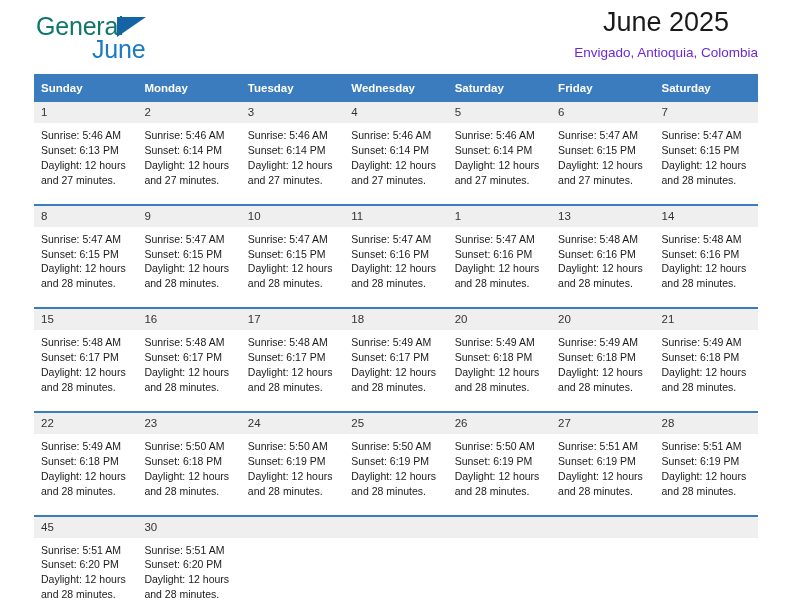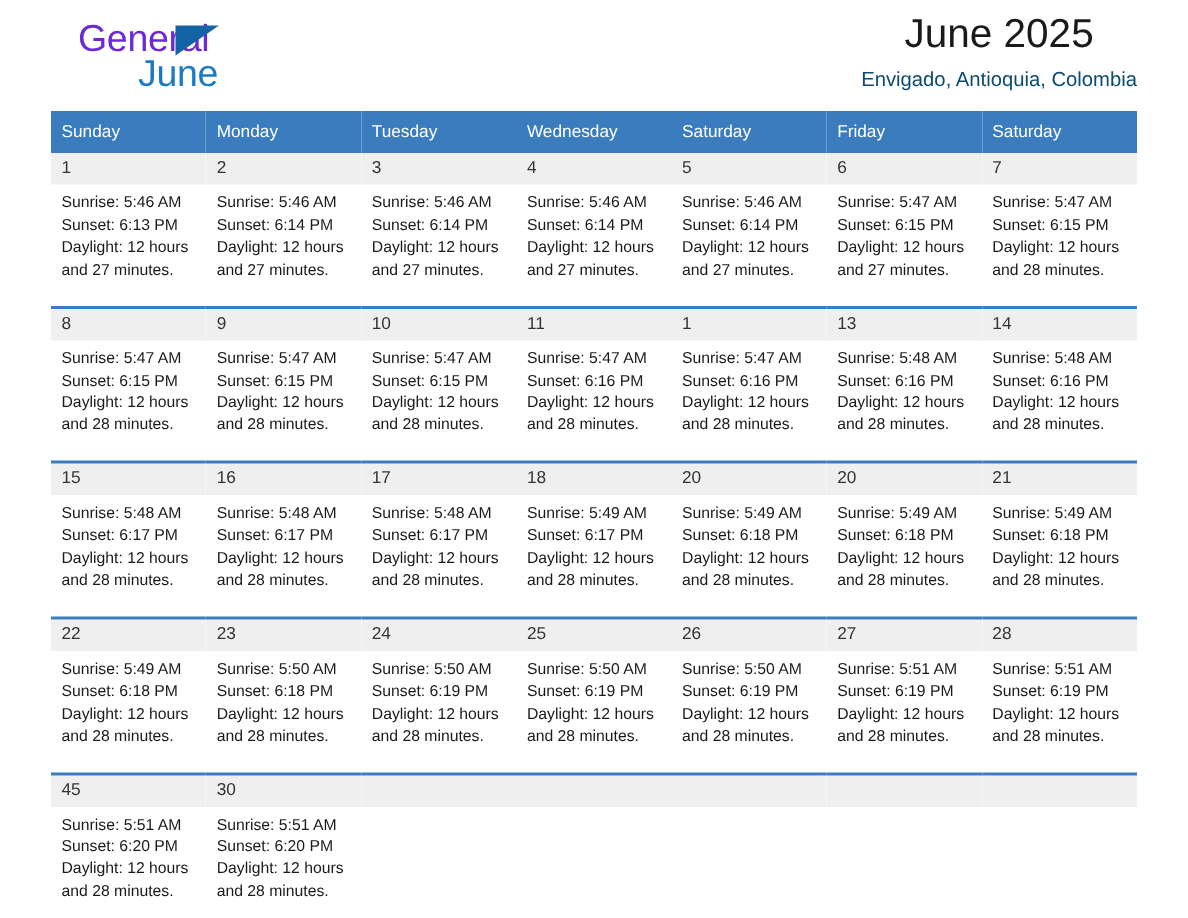"General" .brand-general { color: #6d28d9 -> #0f766e; left: 16px -> 0 }
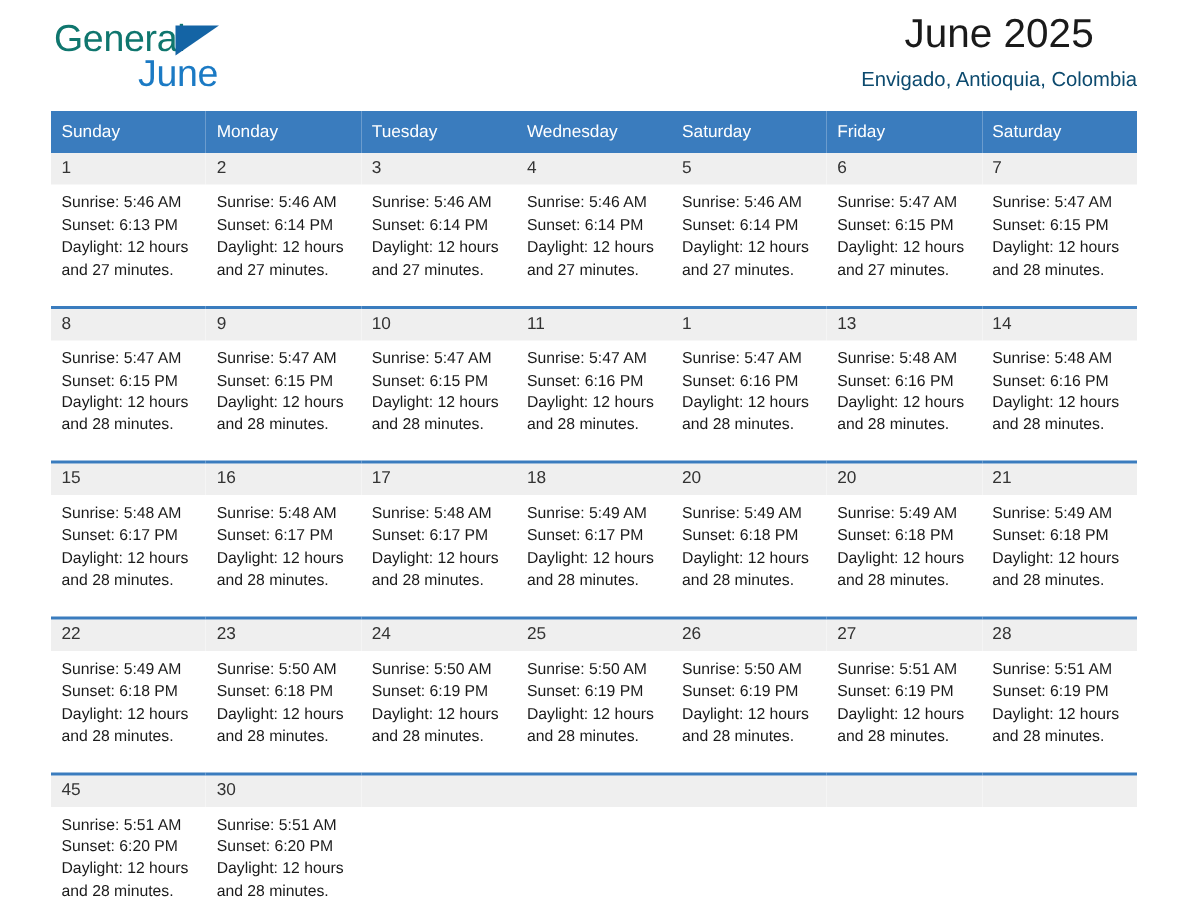"Envigado, Antioquia, Colombia" .cal-subtitle { color: #0c4a6e -> #6d28d9 }
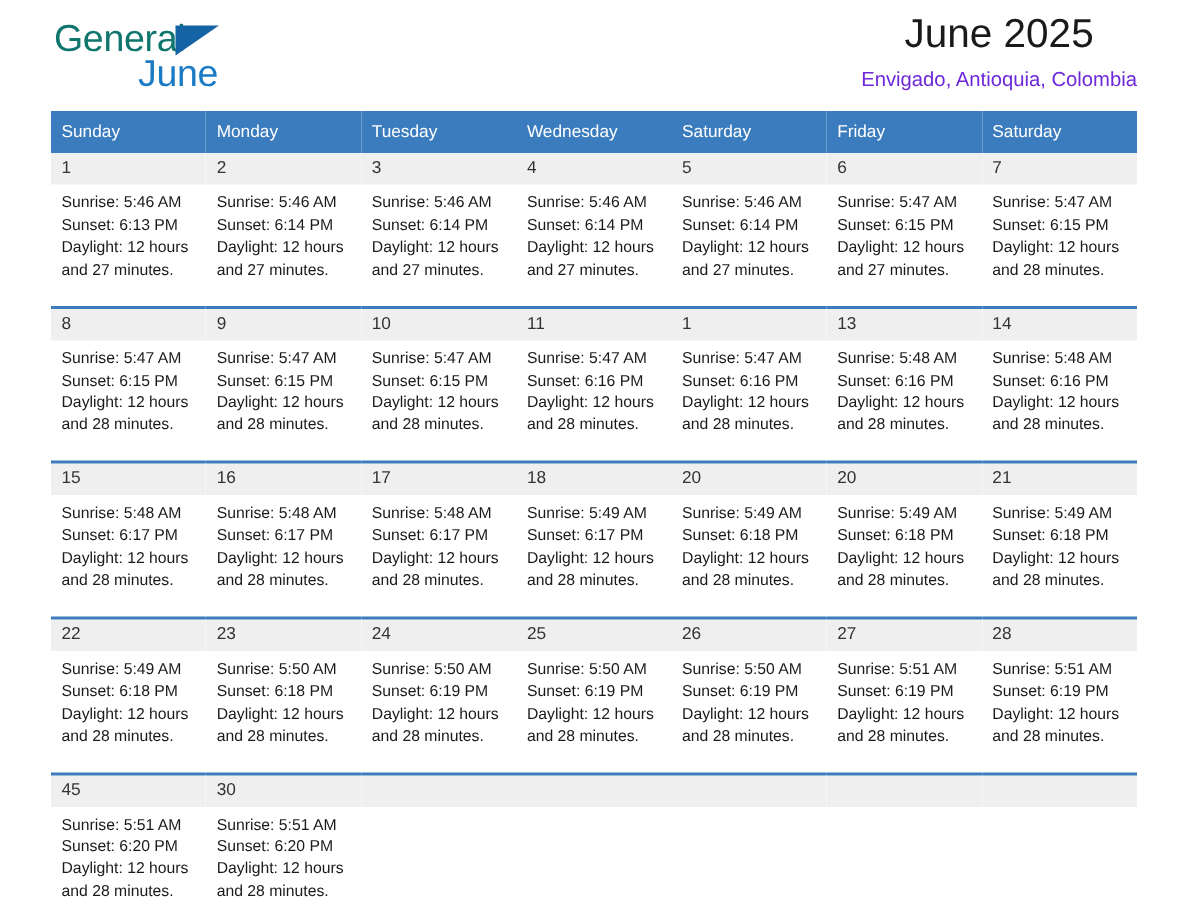"Sunday" .calendar th { font-weight: normal -> bold }
